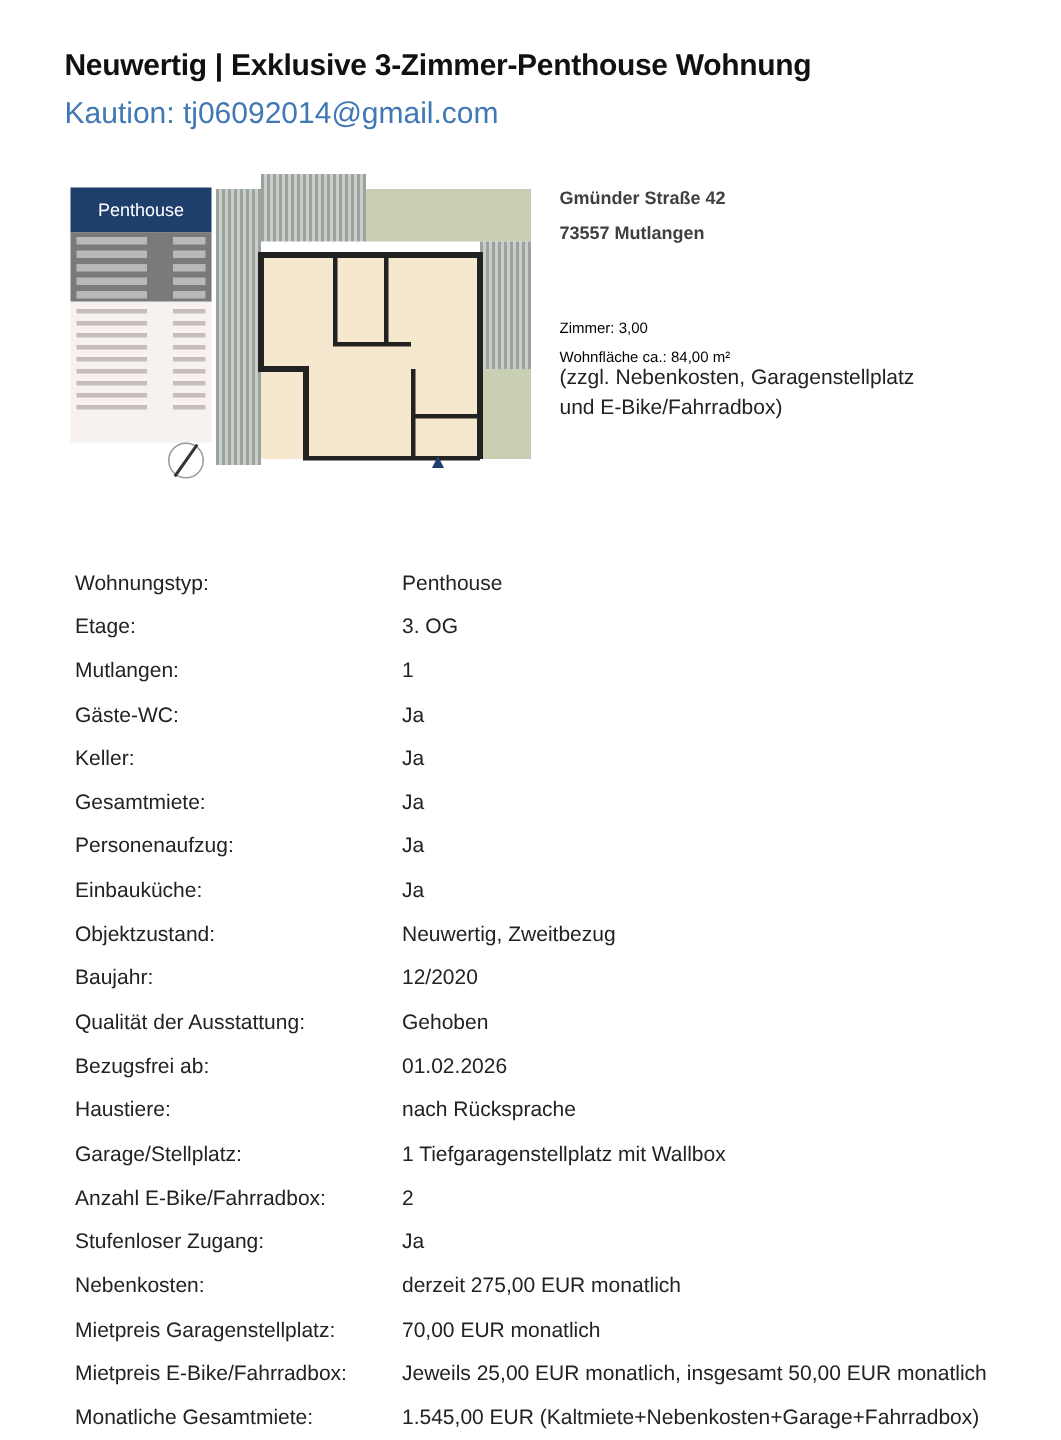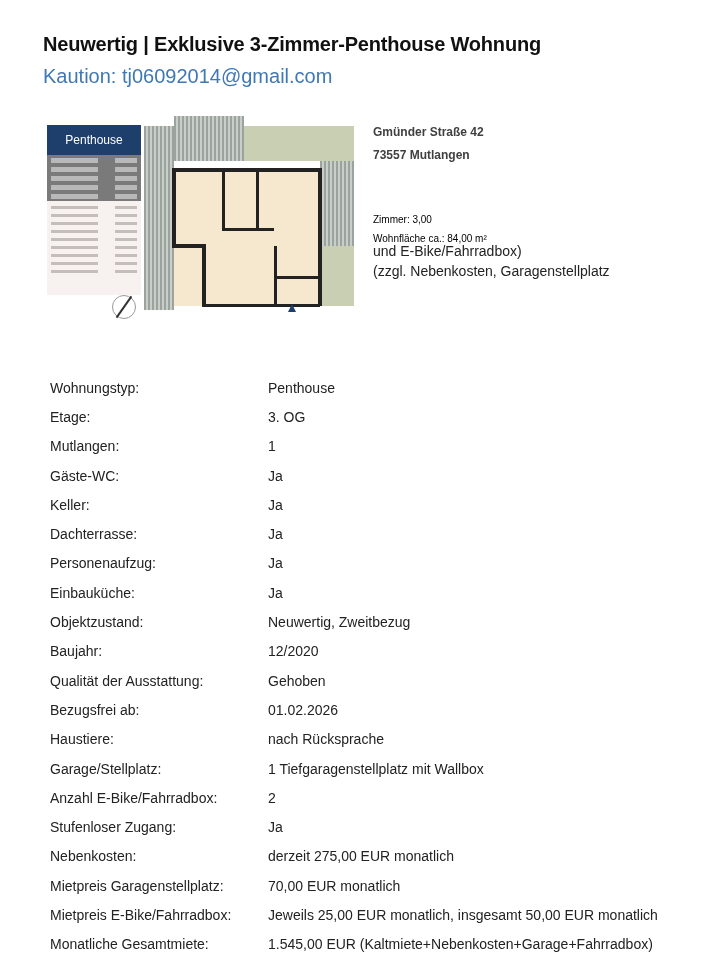"und E-Bike/Fahrradbox)" div { order: before "(zzgl. Nebenkosten, Garagenstellplatz" -> after "(zzgl. Nebenkosten, Garagenstellplatz" }
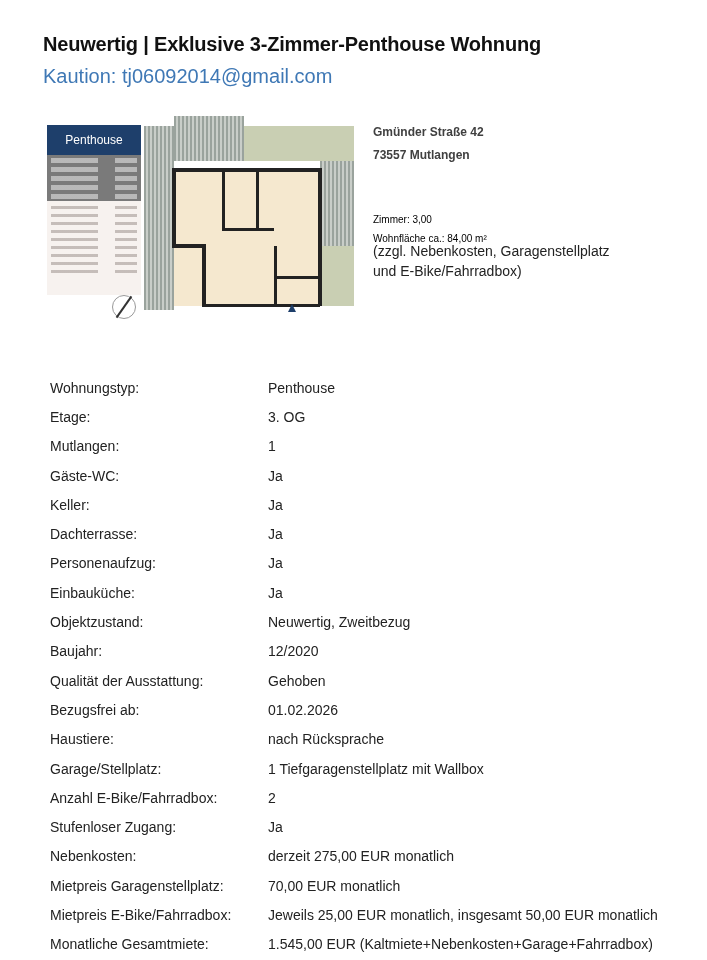"Dachterrasse:" span.k { text: Dachterrasse -> Gesamtmiete }
